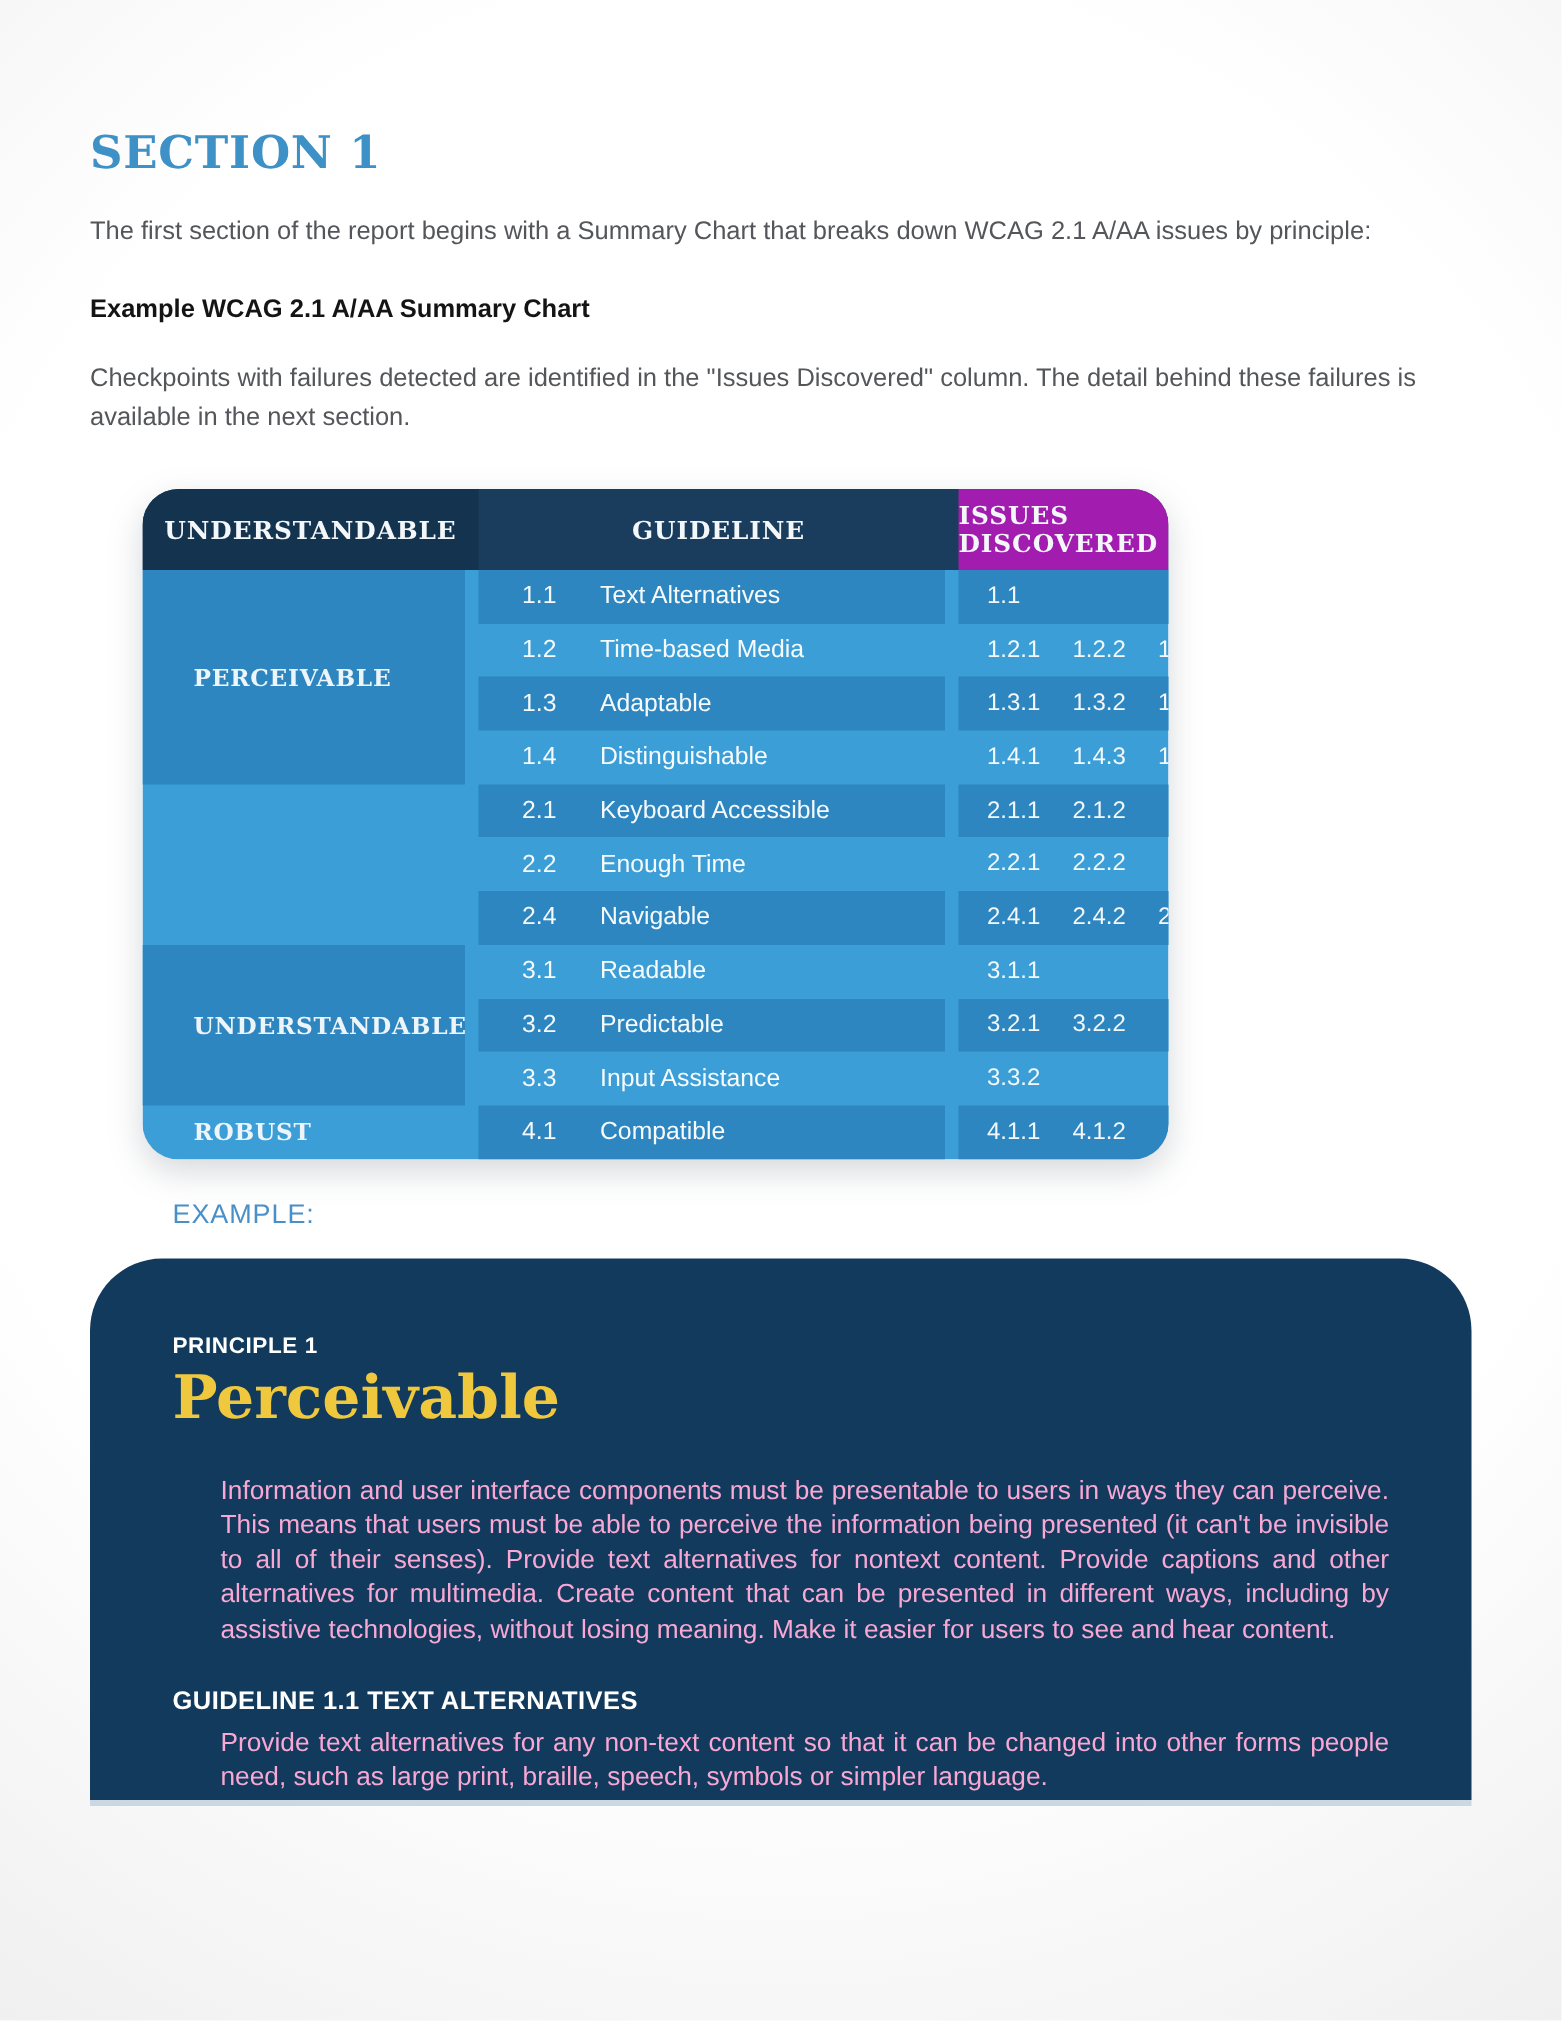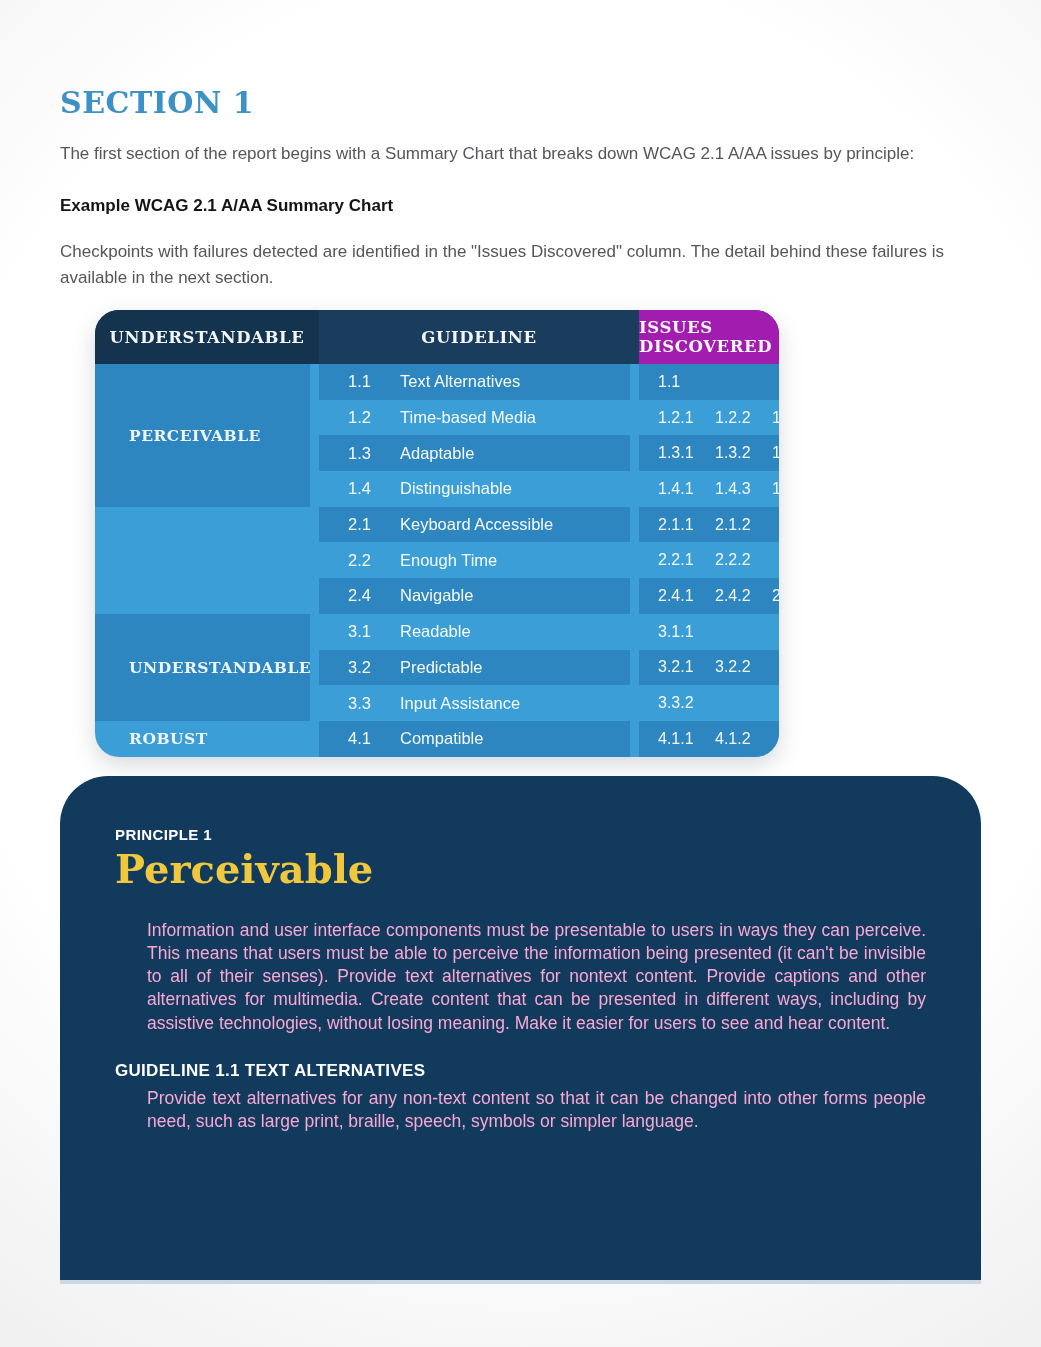"UNDERSTANDABLE" .summary-card { margin: 20px 0 0 35px -> 36px 0 0 35px }
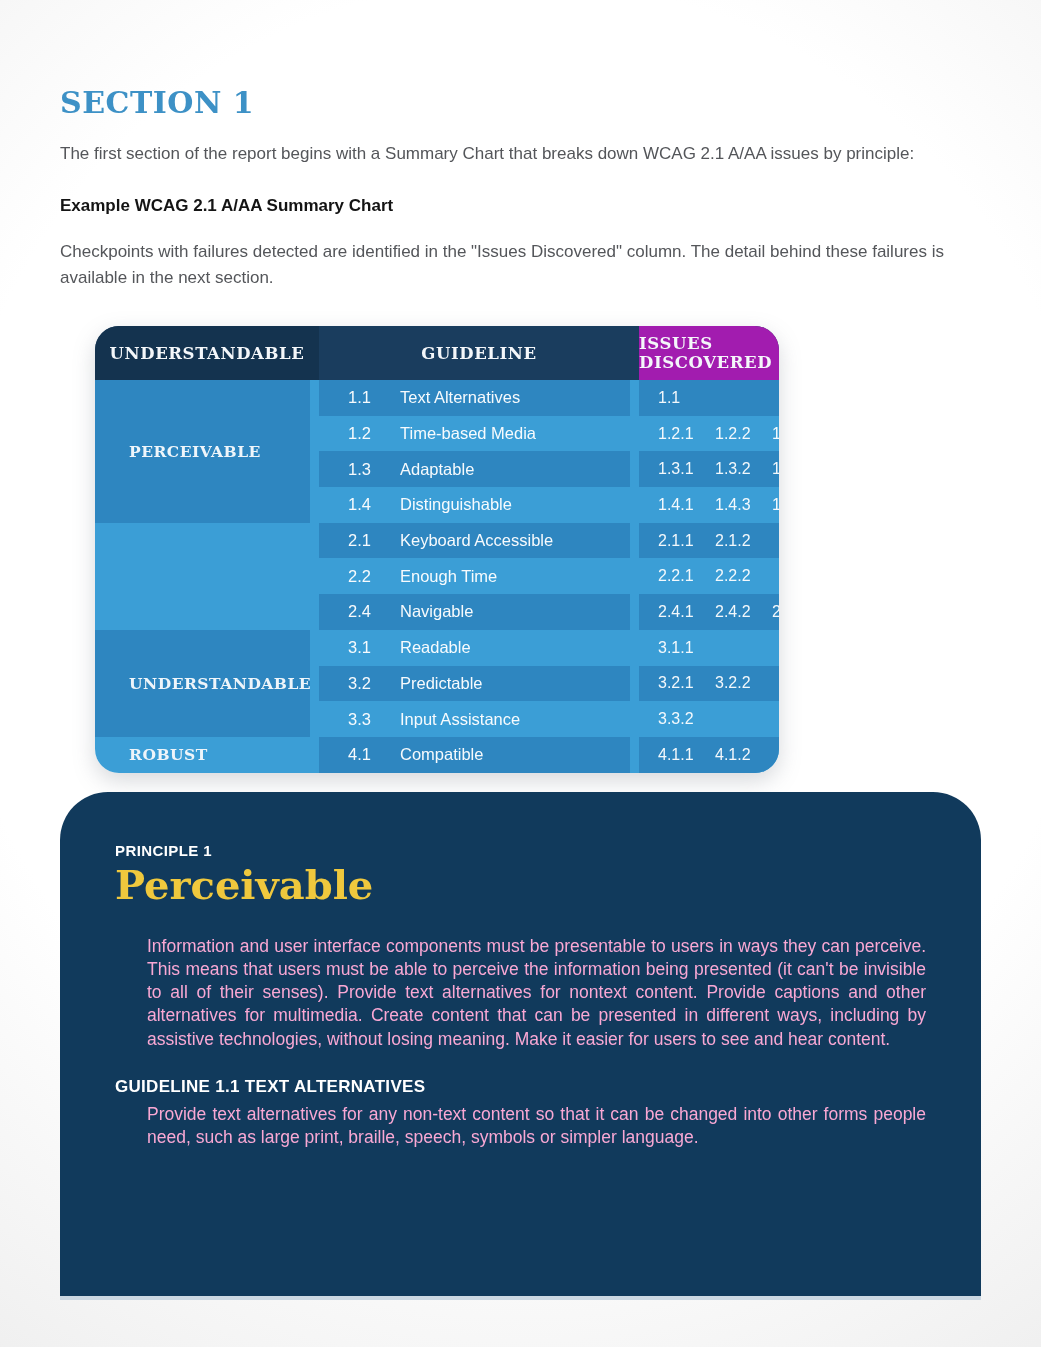"EXAMPLE:" div.example-label { html: none -> <div>EXAMPLE:</div> }
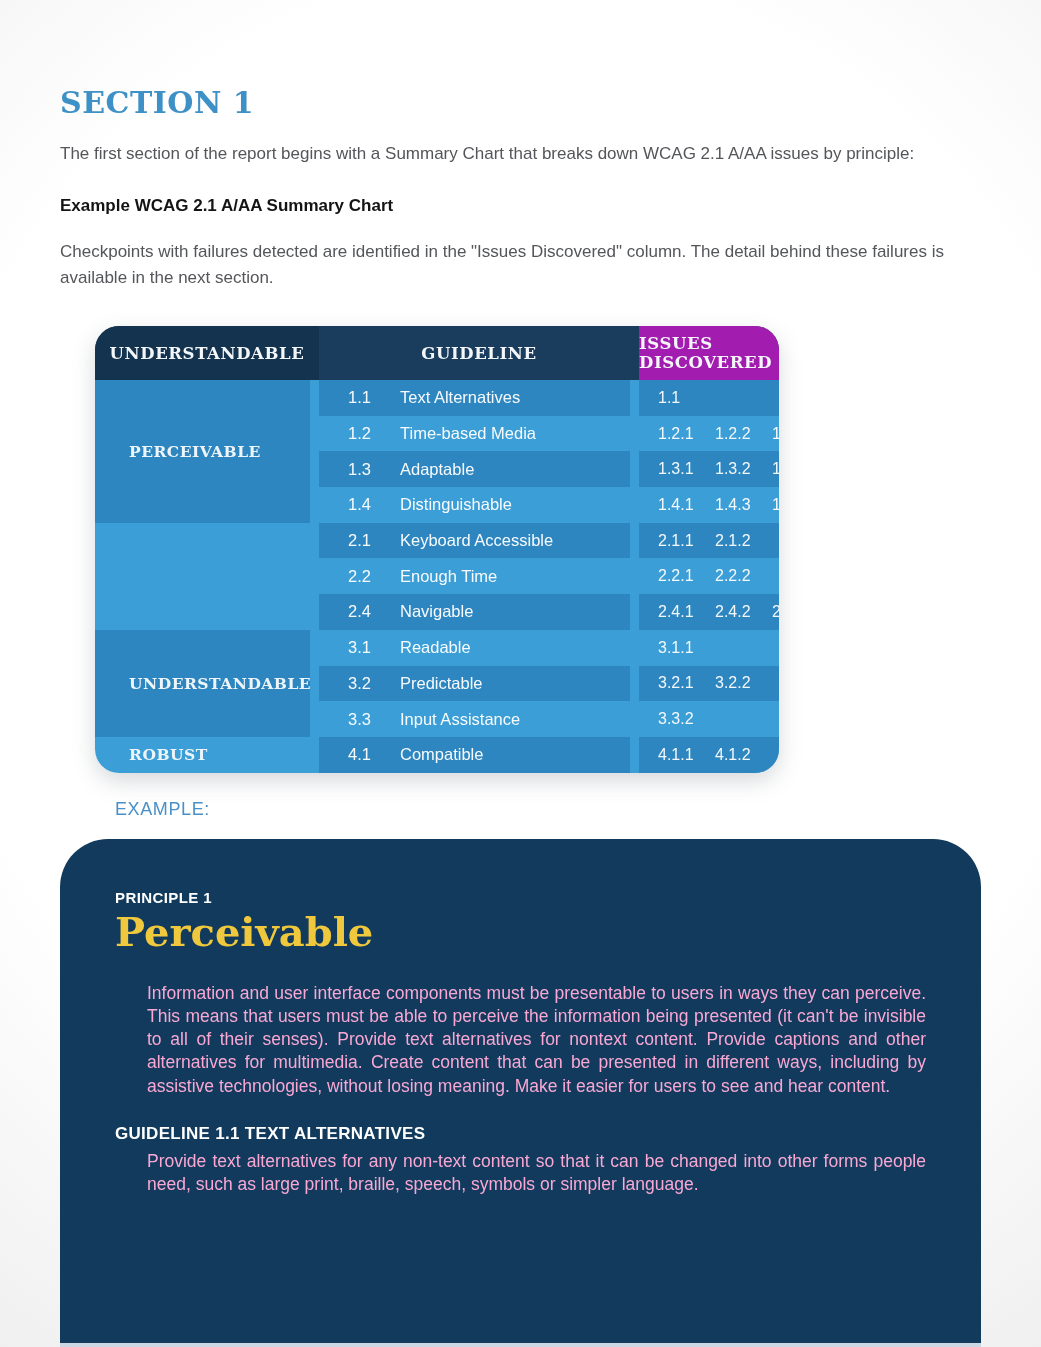"PRINCIPLE 1" .principle-panel { height: 504px -> 361px }
